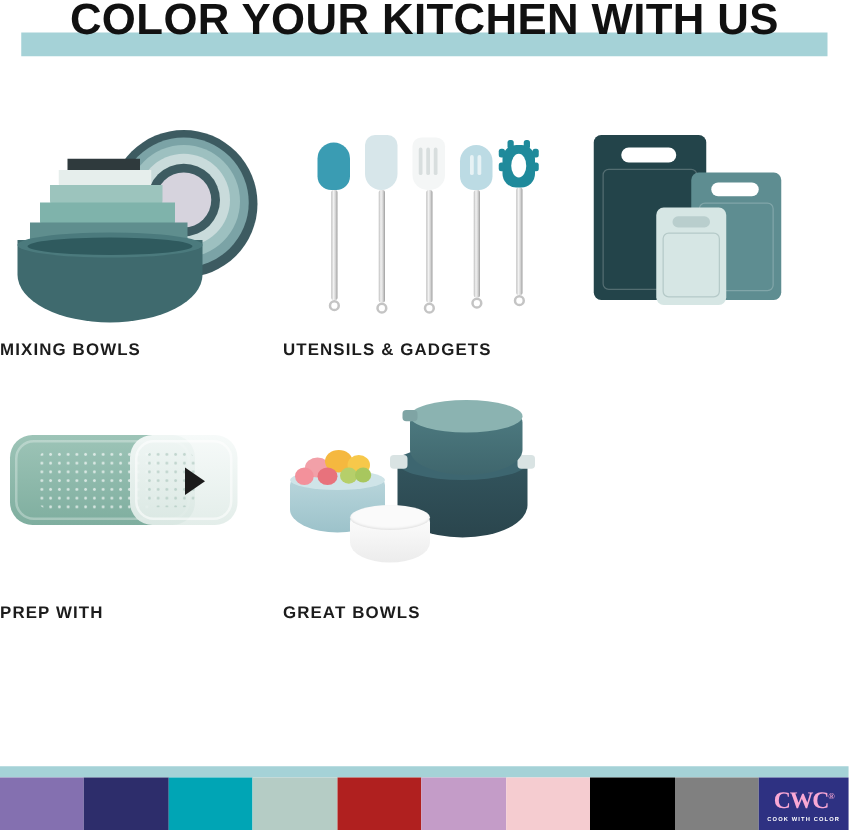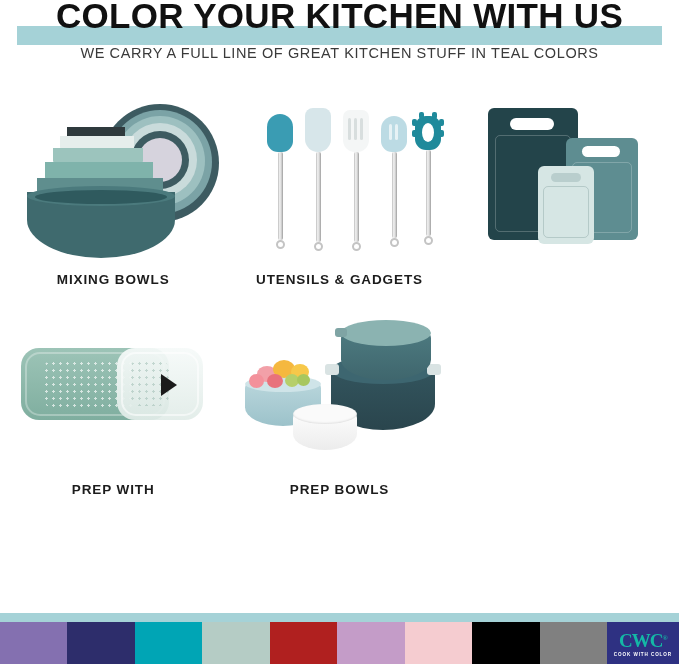"WE CARRY A FULL LINE" div.header-sub { html: <div>WE CARRY A FULL LINE OF GREAT KITCHEN STUFF IN TEAL COLORS</div> -> none }
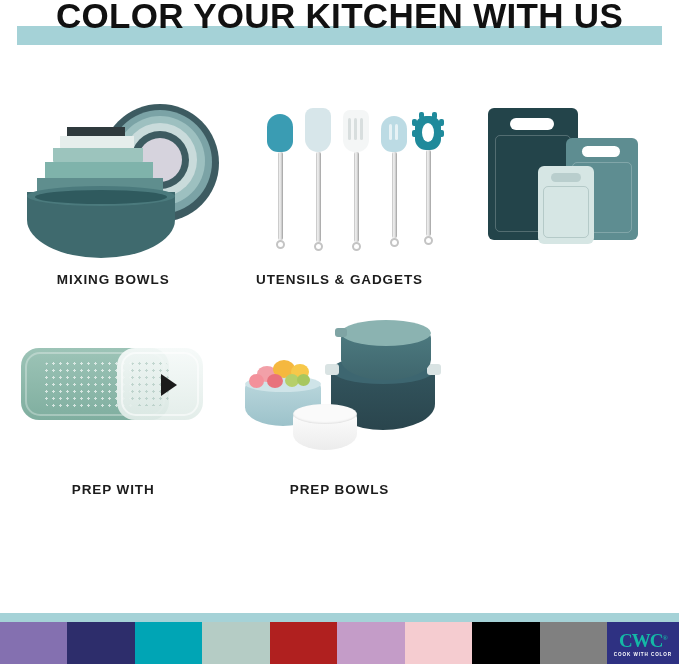"MIXING BOWLS" .cell { align-items: center -> flex-start }
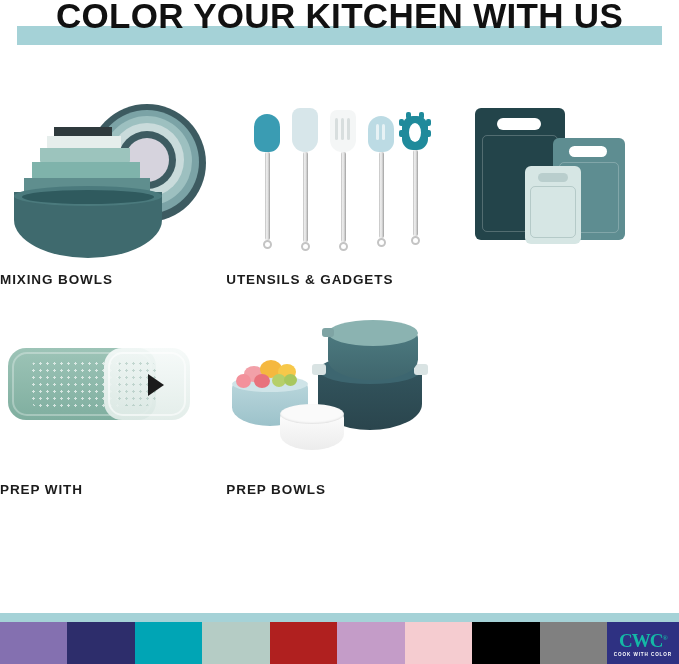"PREP BOWLS" div.cell-label { text: PREP -> GREAT }
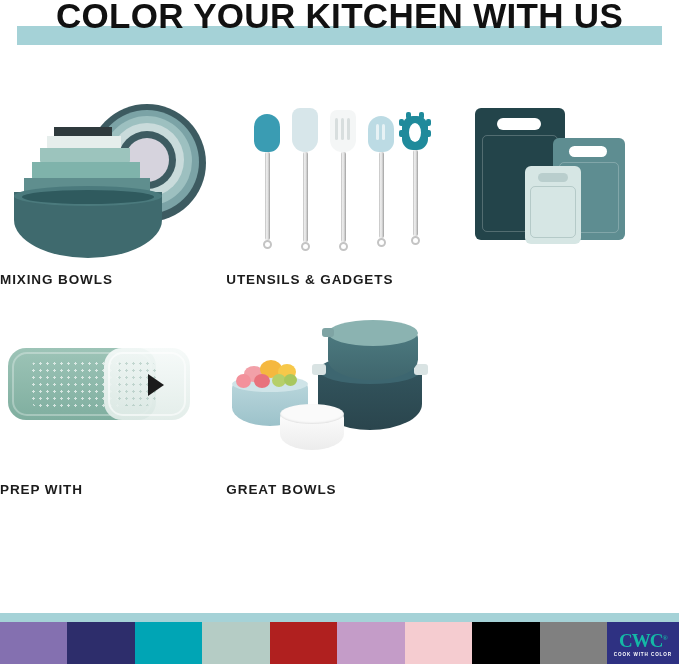"CWC®" .logo-mark { color: #14b8a6 -> #f9a8d4 }
